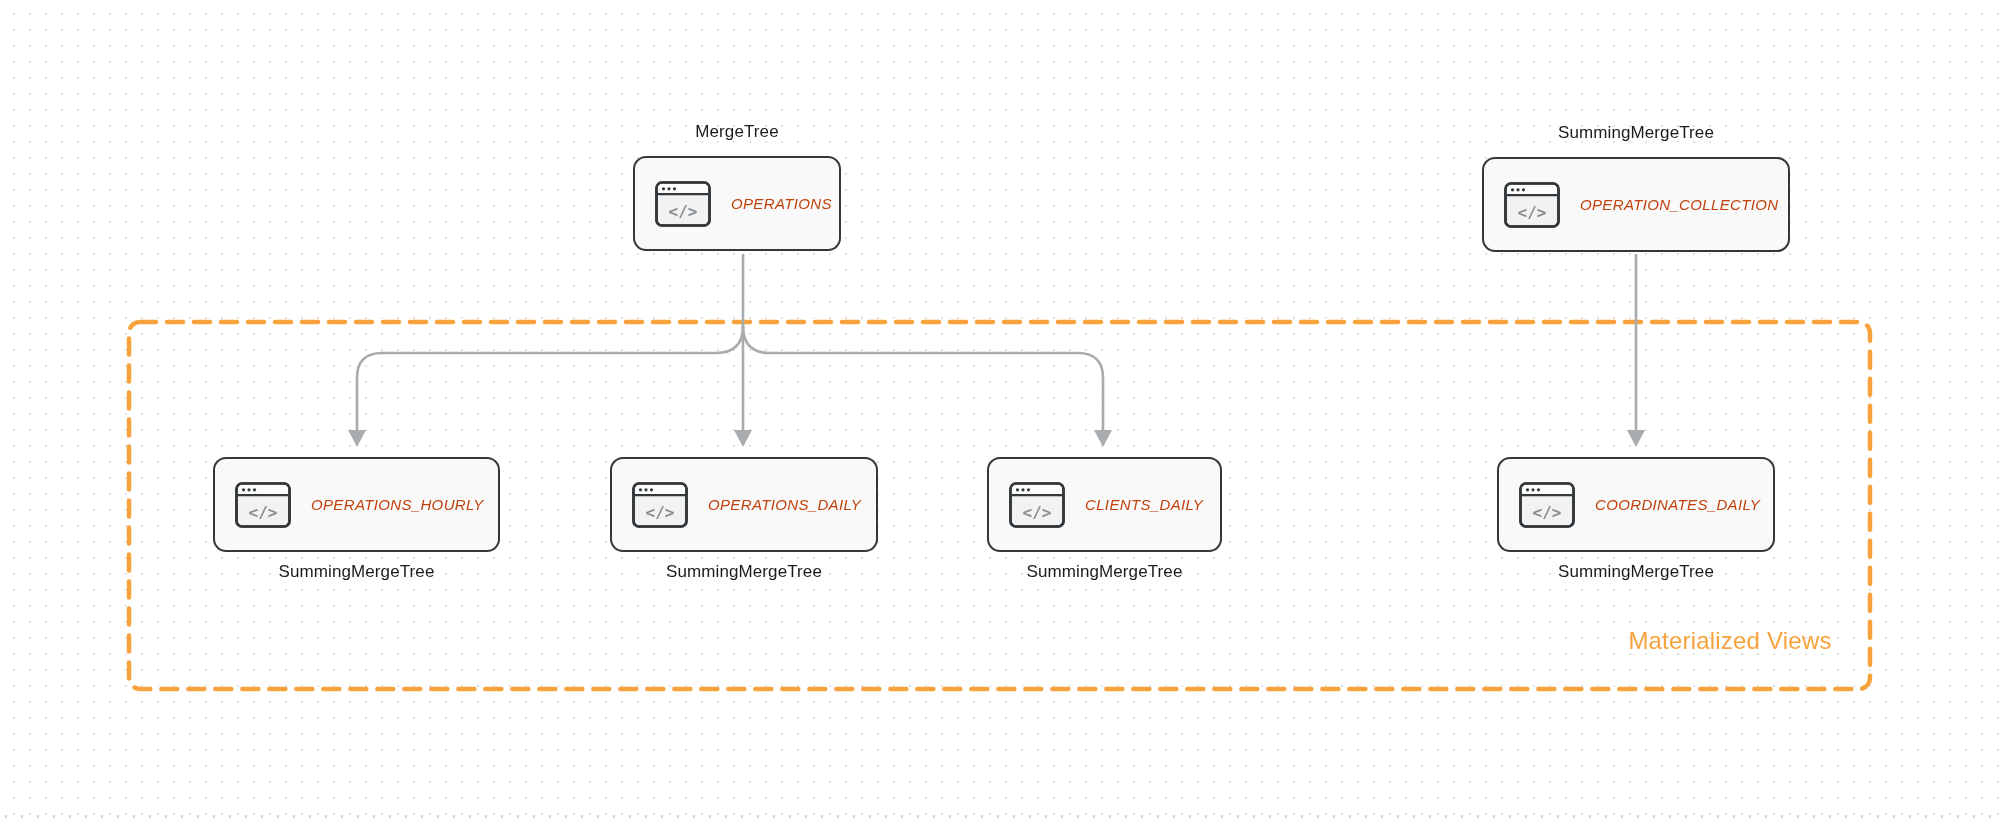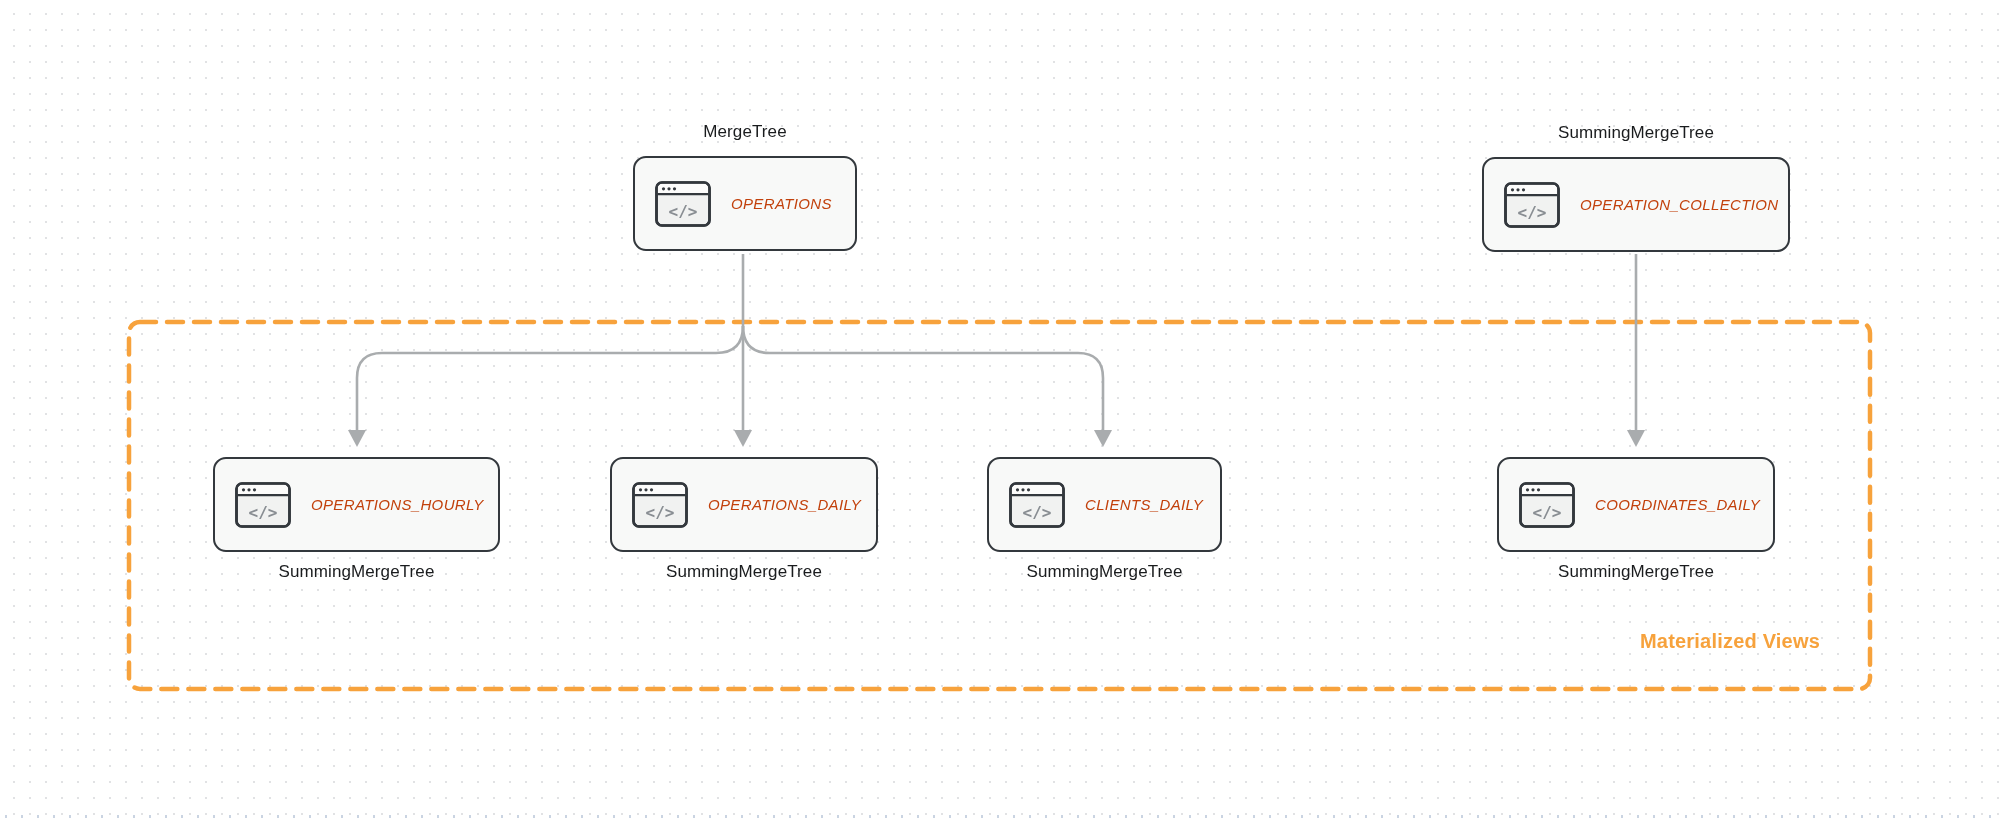"MergeTree" .p-ops { width: 224px -> 208px }
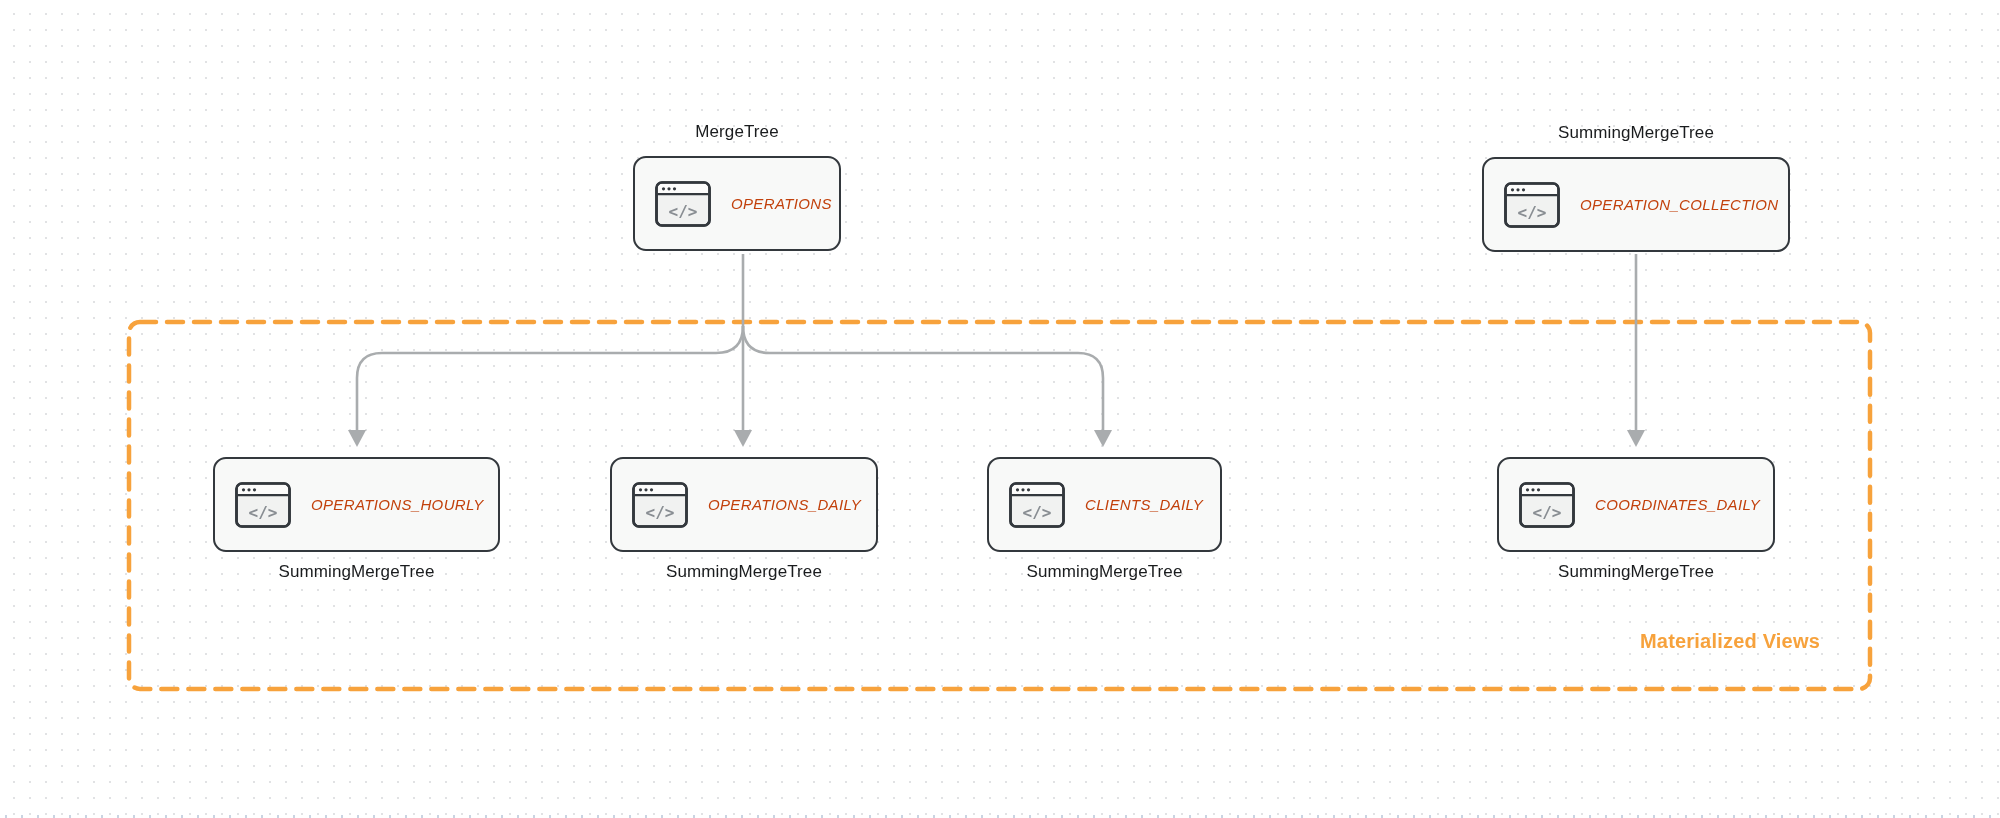"Materialized Views" .group-label { font-size: 20px -> 24px; font-weight: 700 -> 400 }
